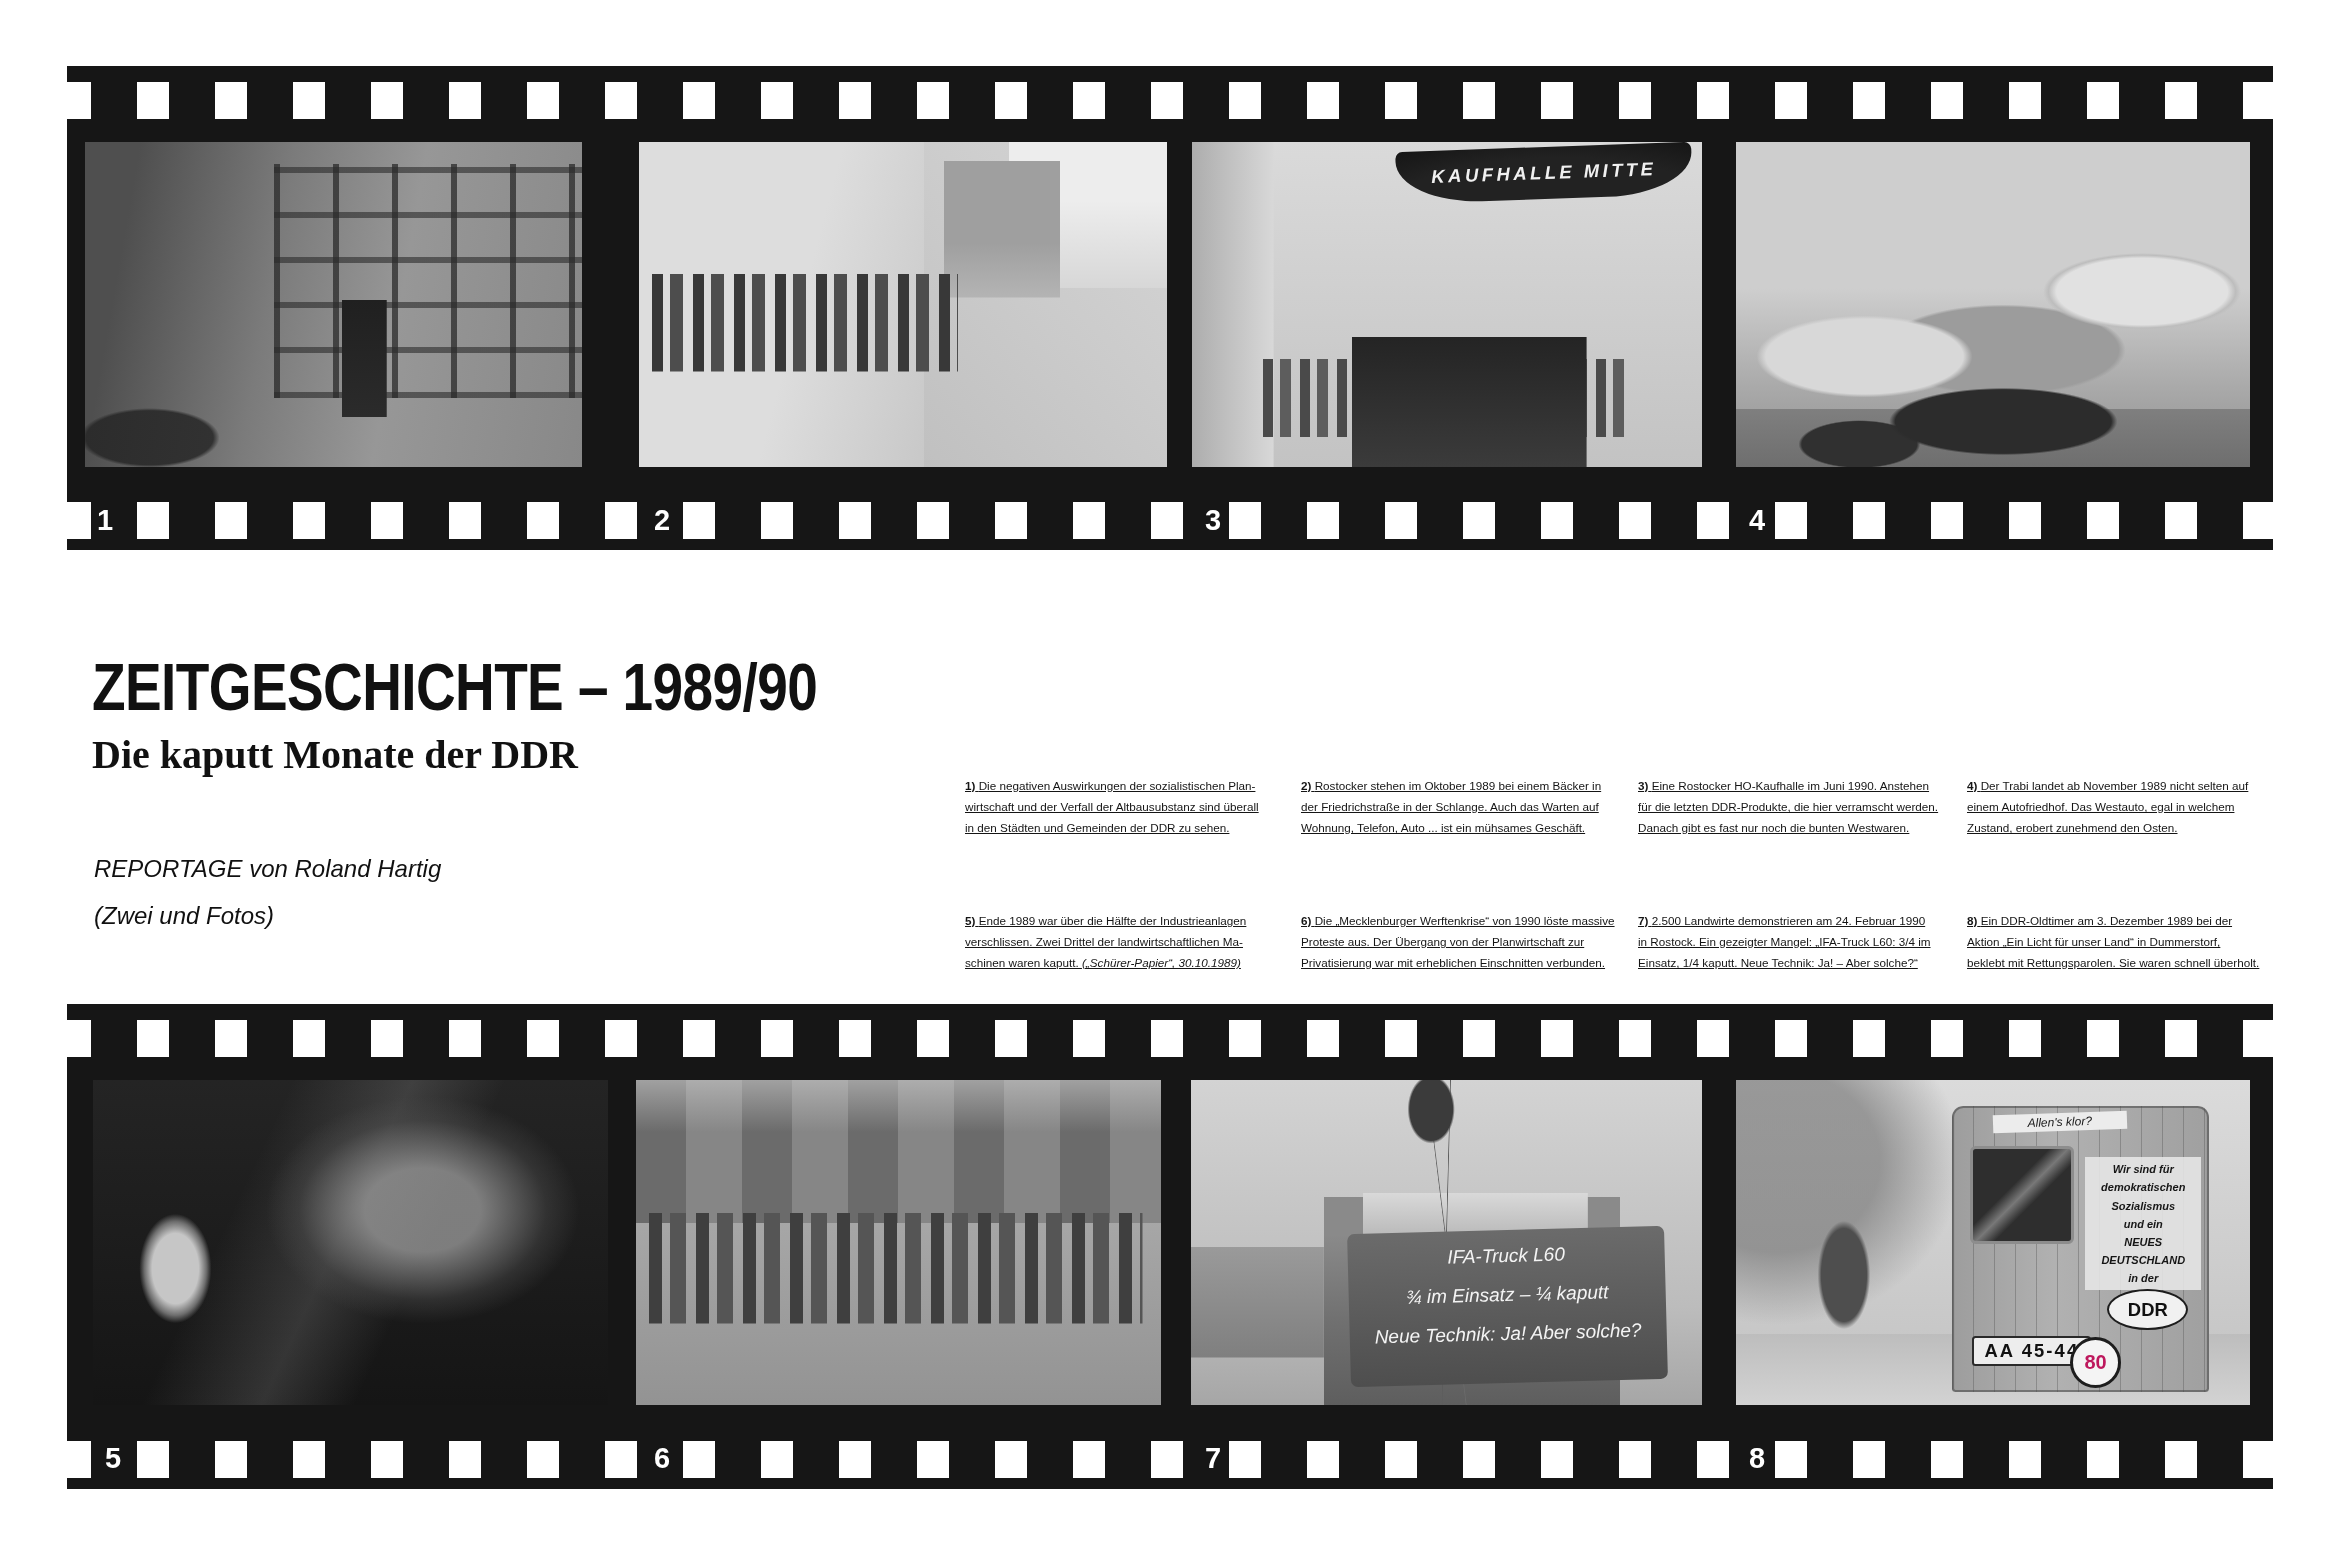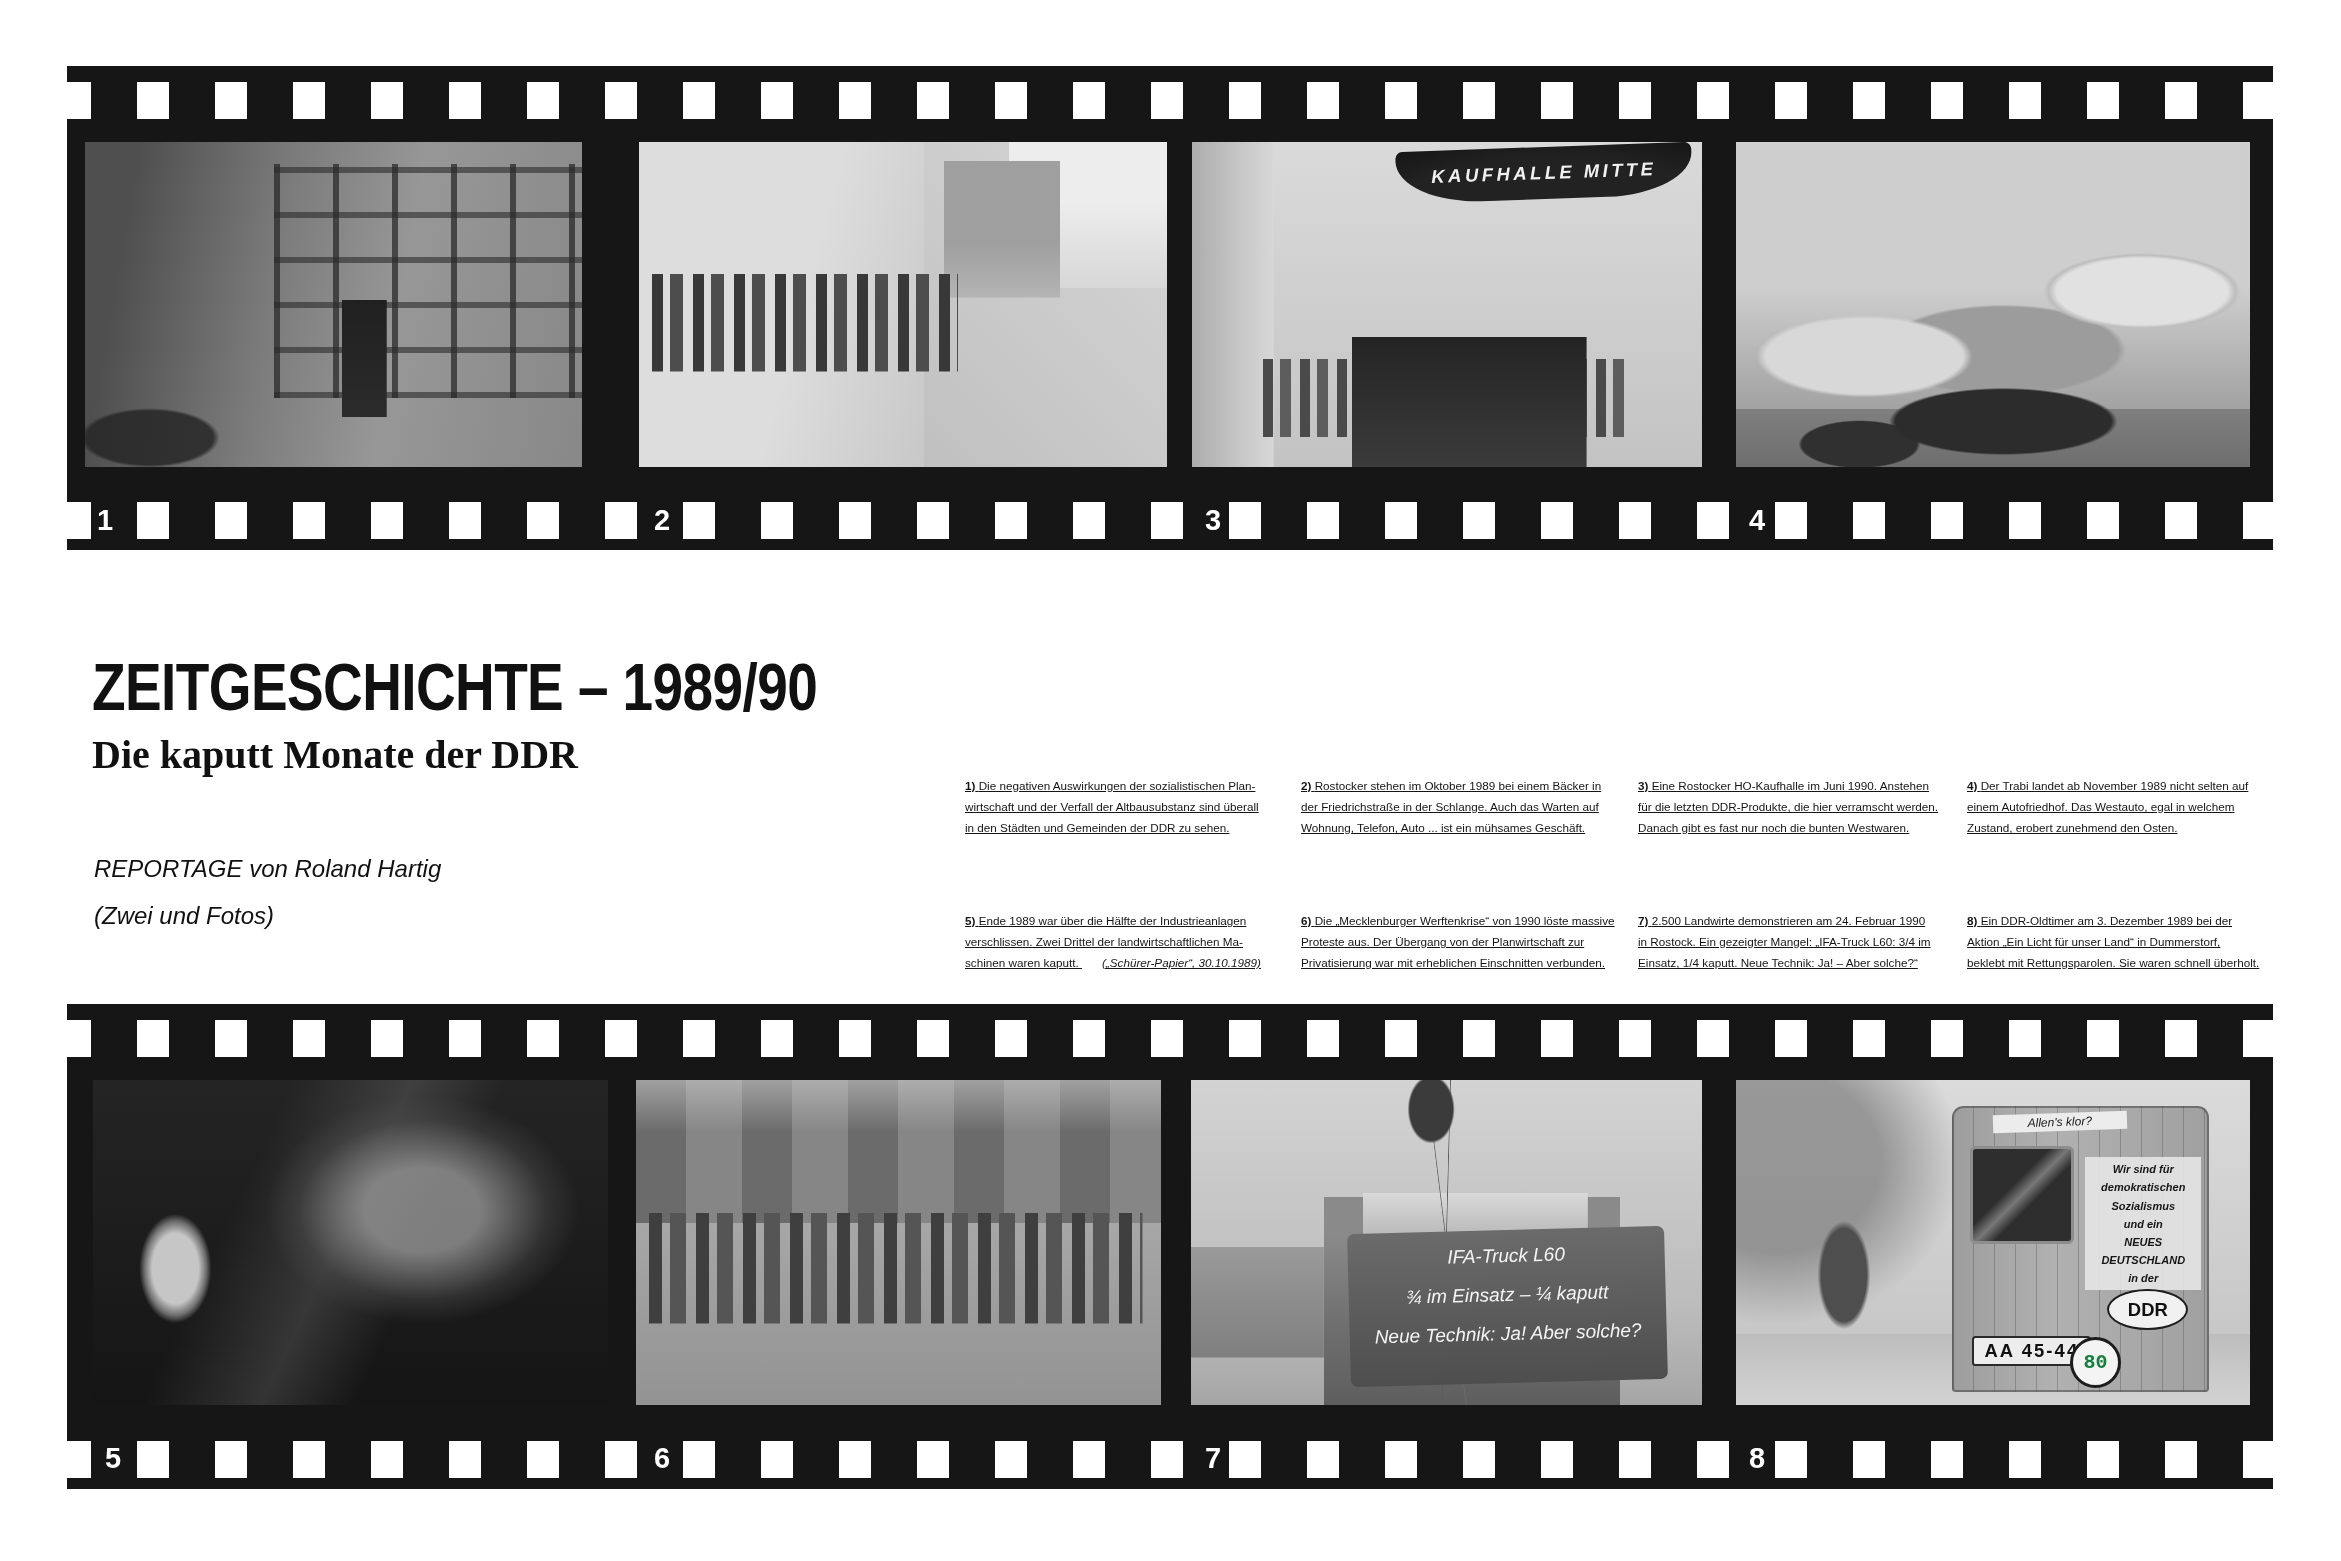"(„Schürer-Papier“, 30.10.1989)" .cap-italic { margin-left: 20px -> none }
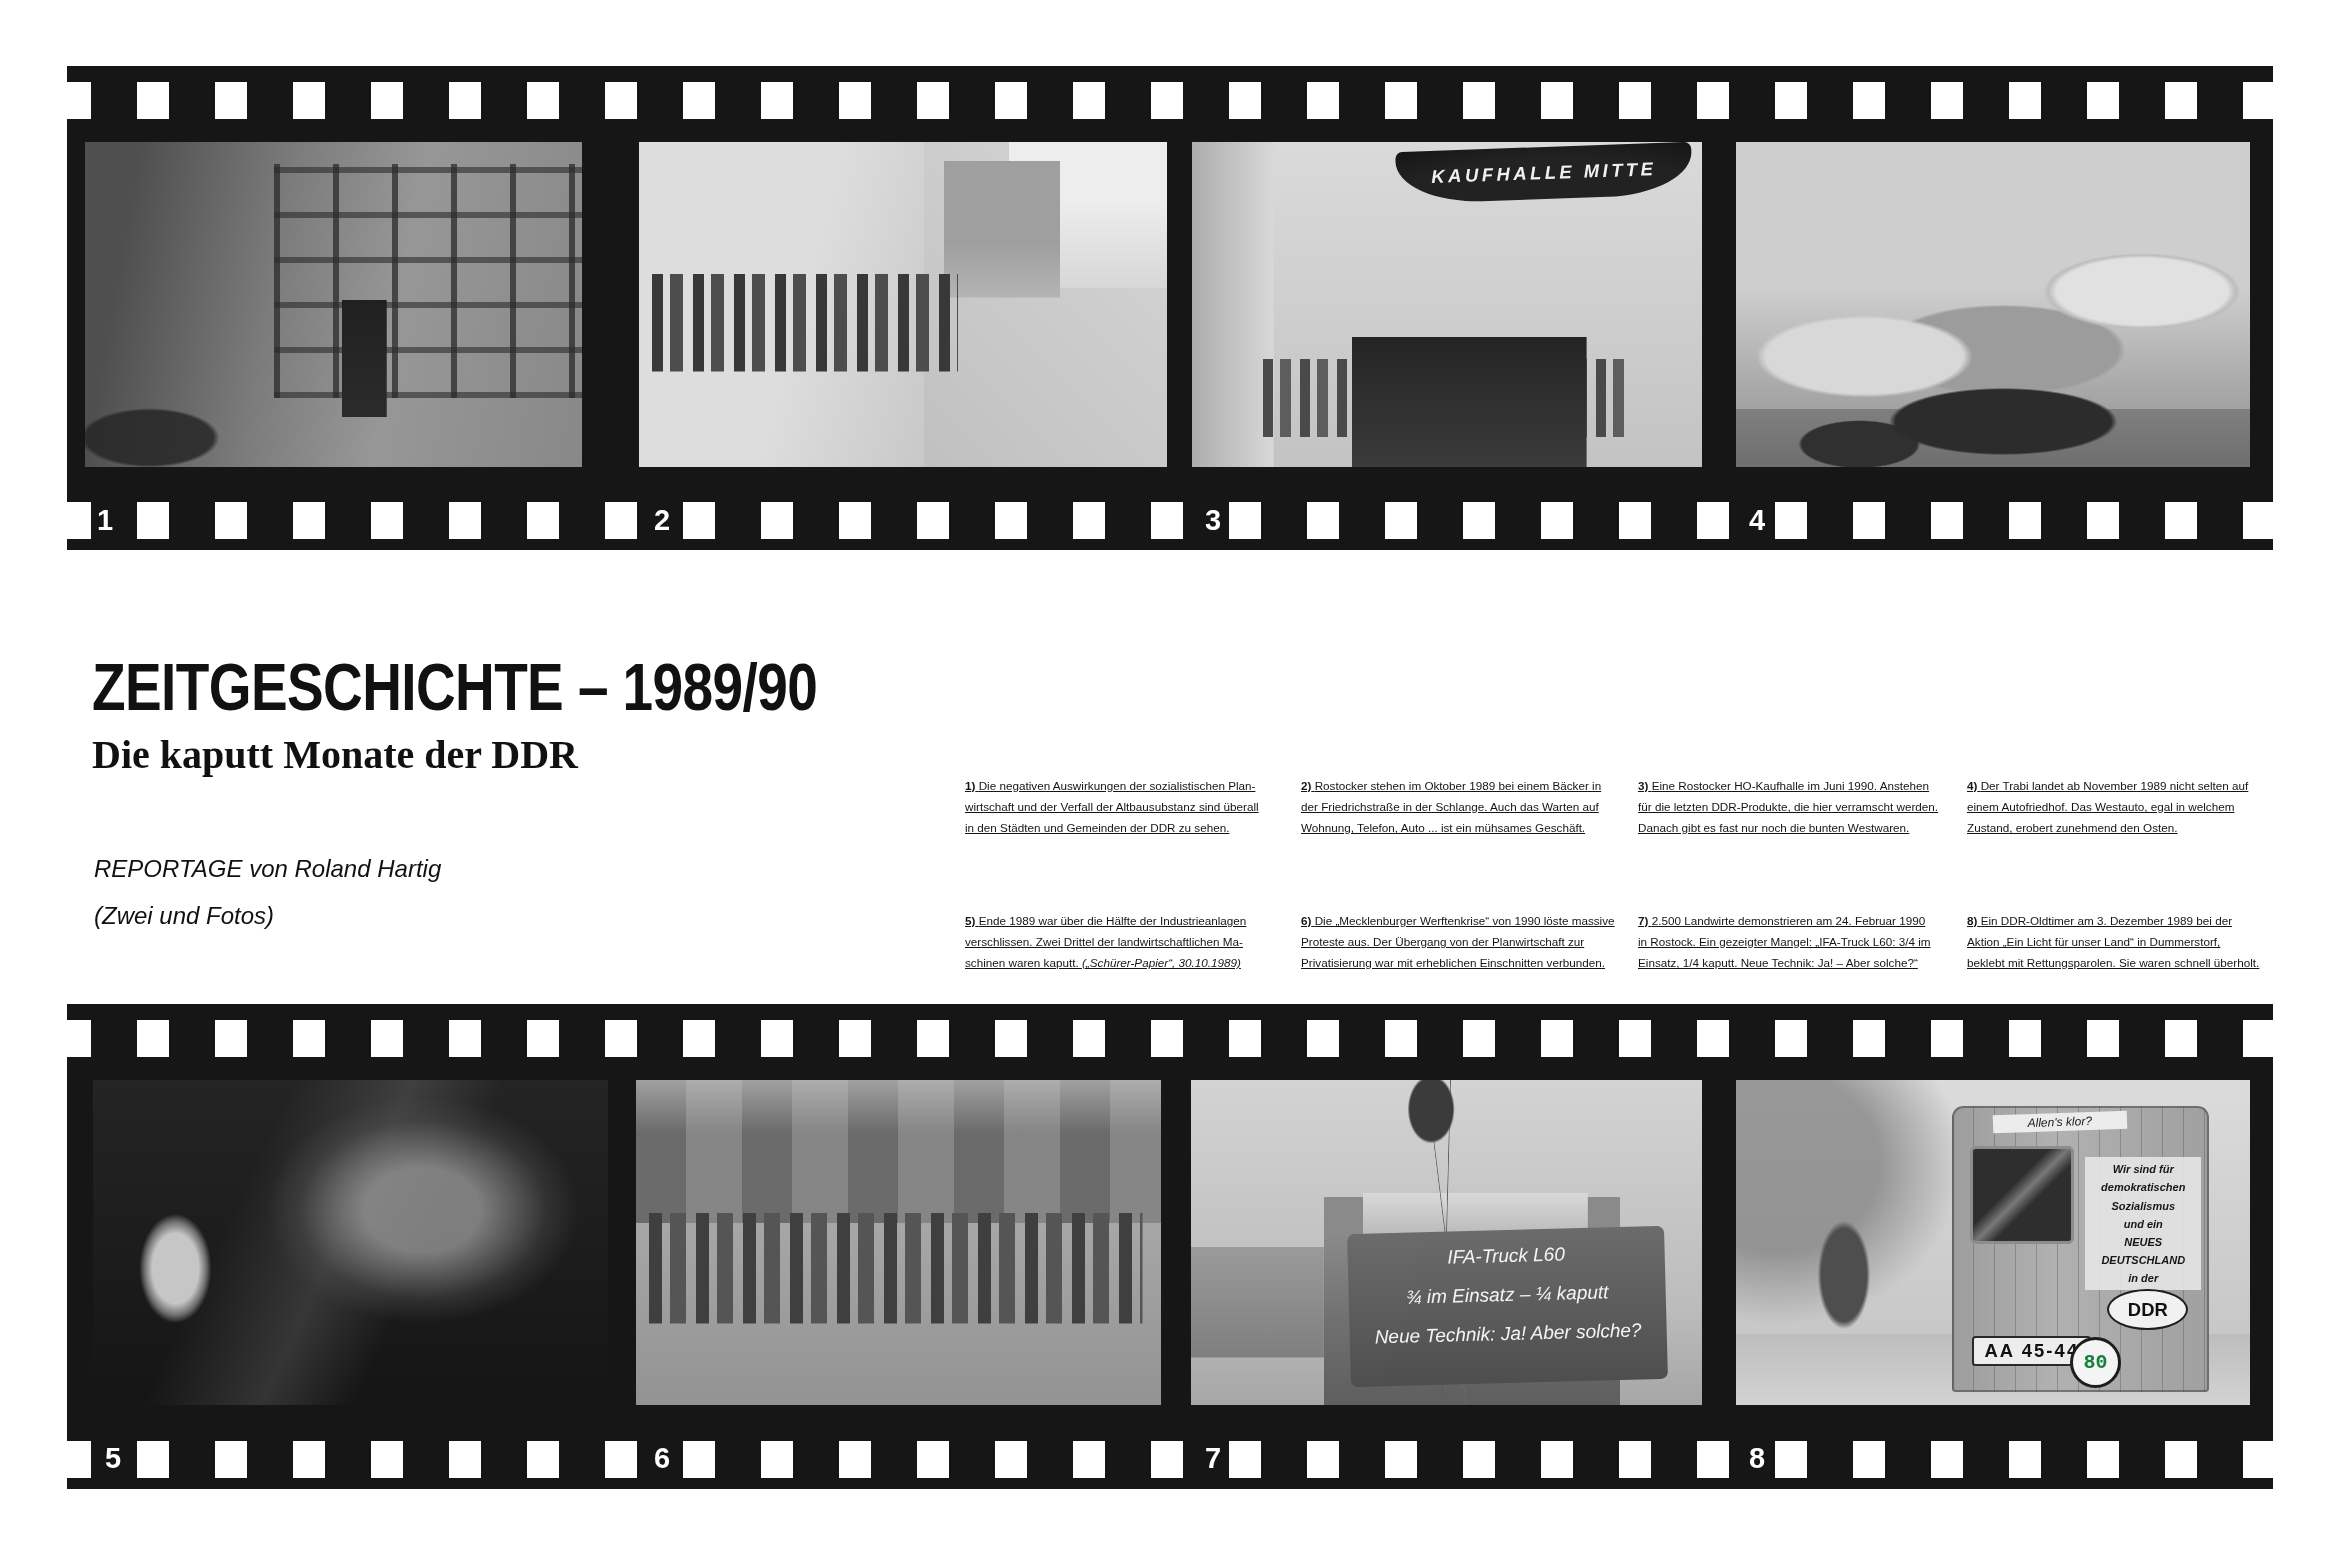"80" .van-speed { color: #15803d -> #be185d; font-family: Liberation Mono, monospace -> none }
